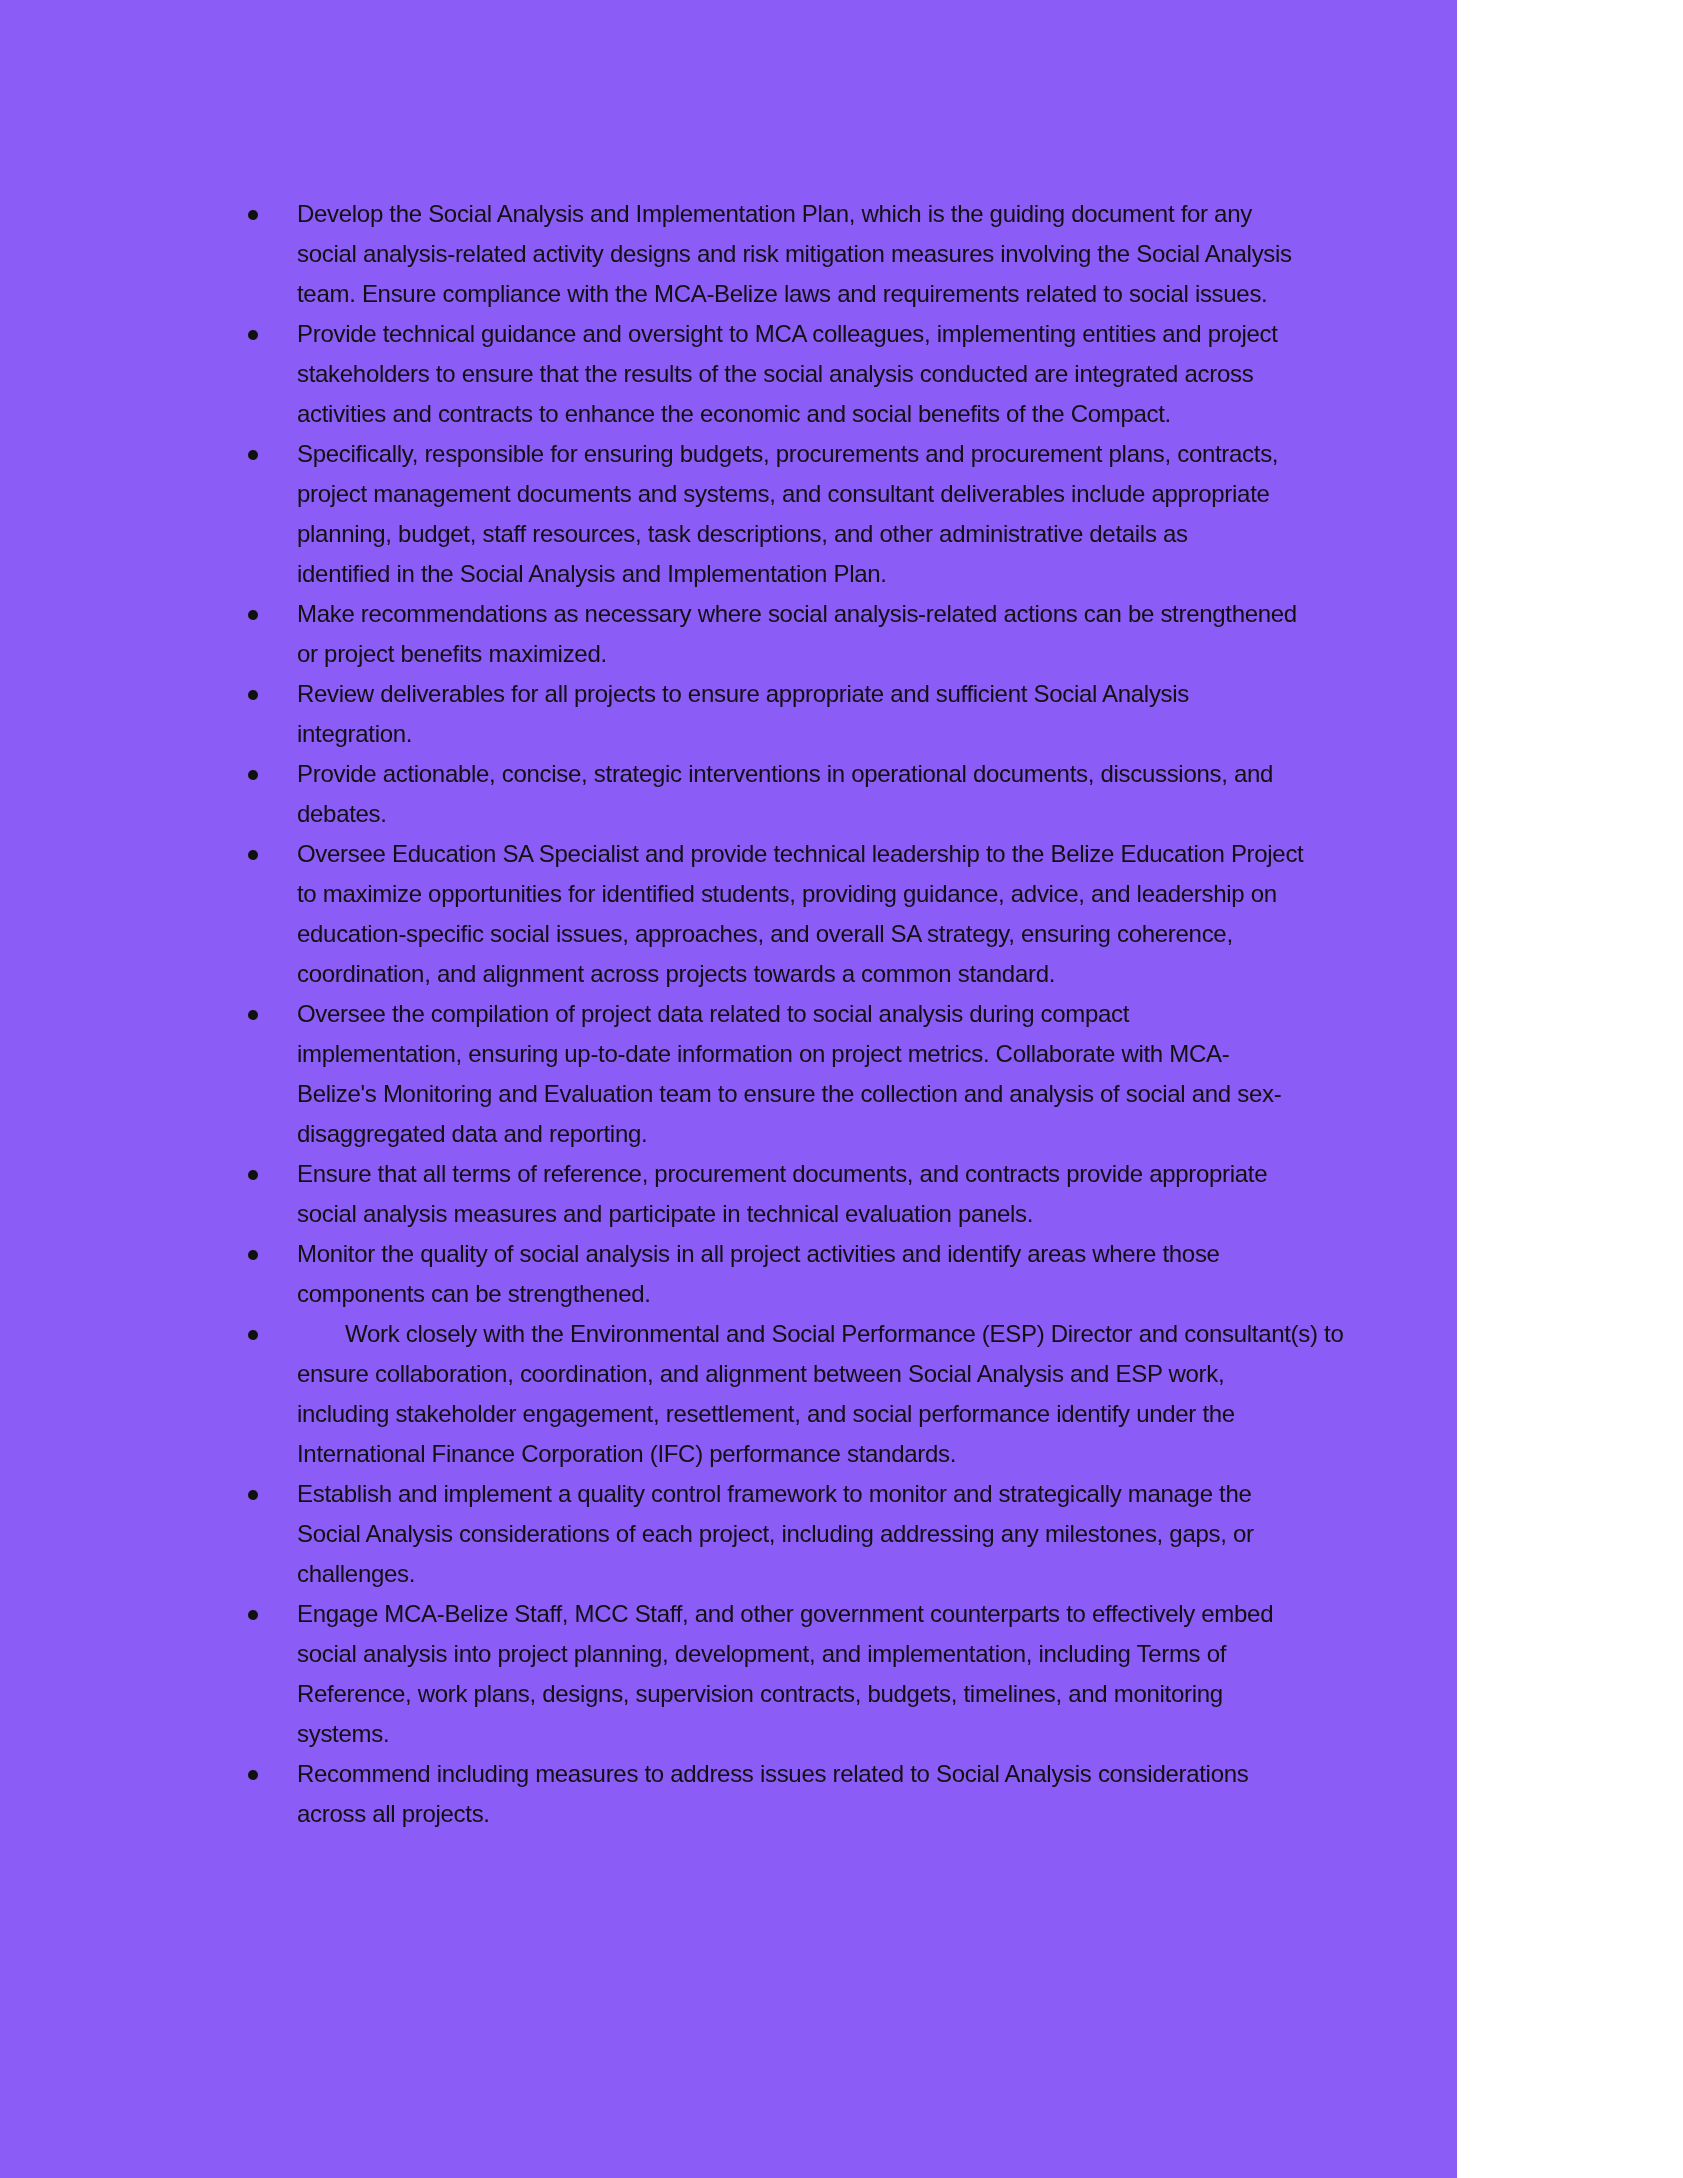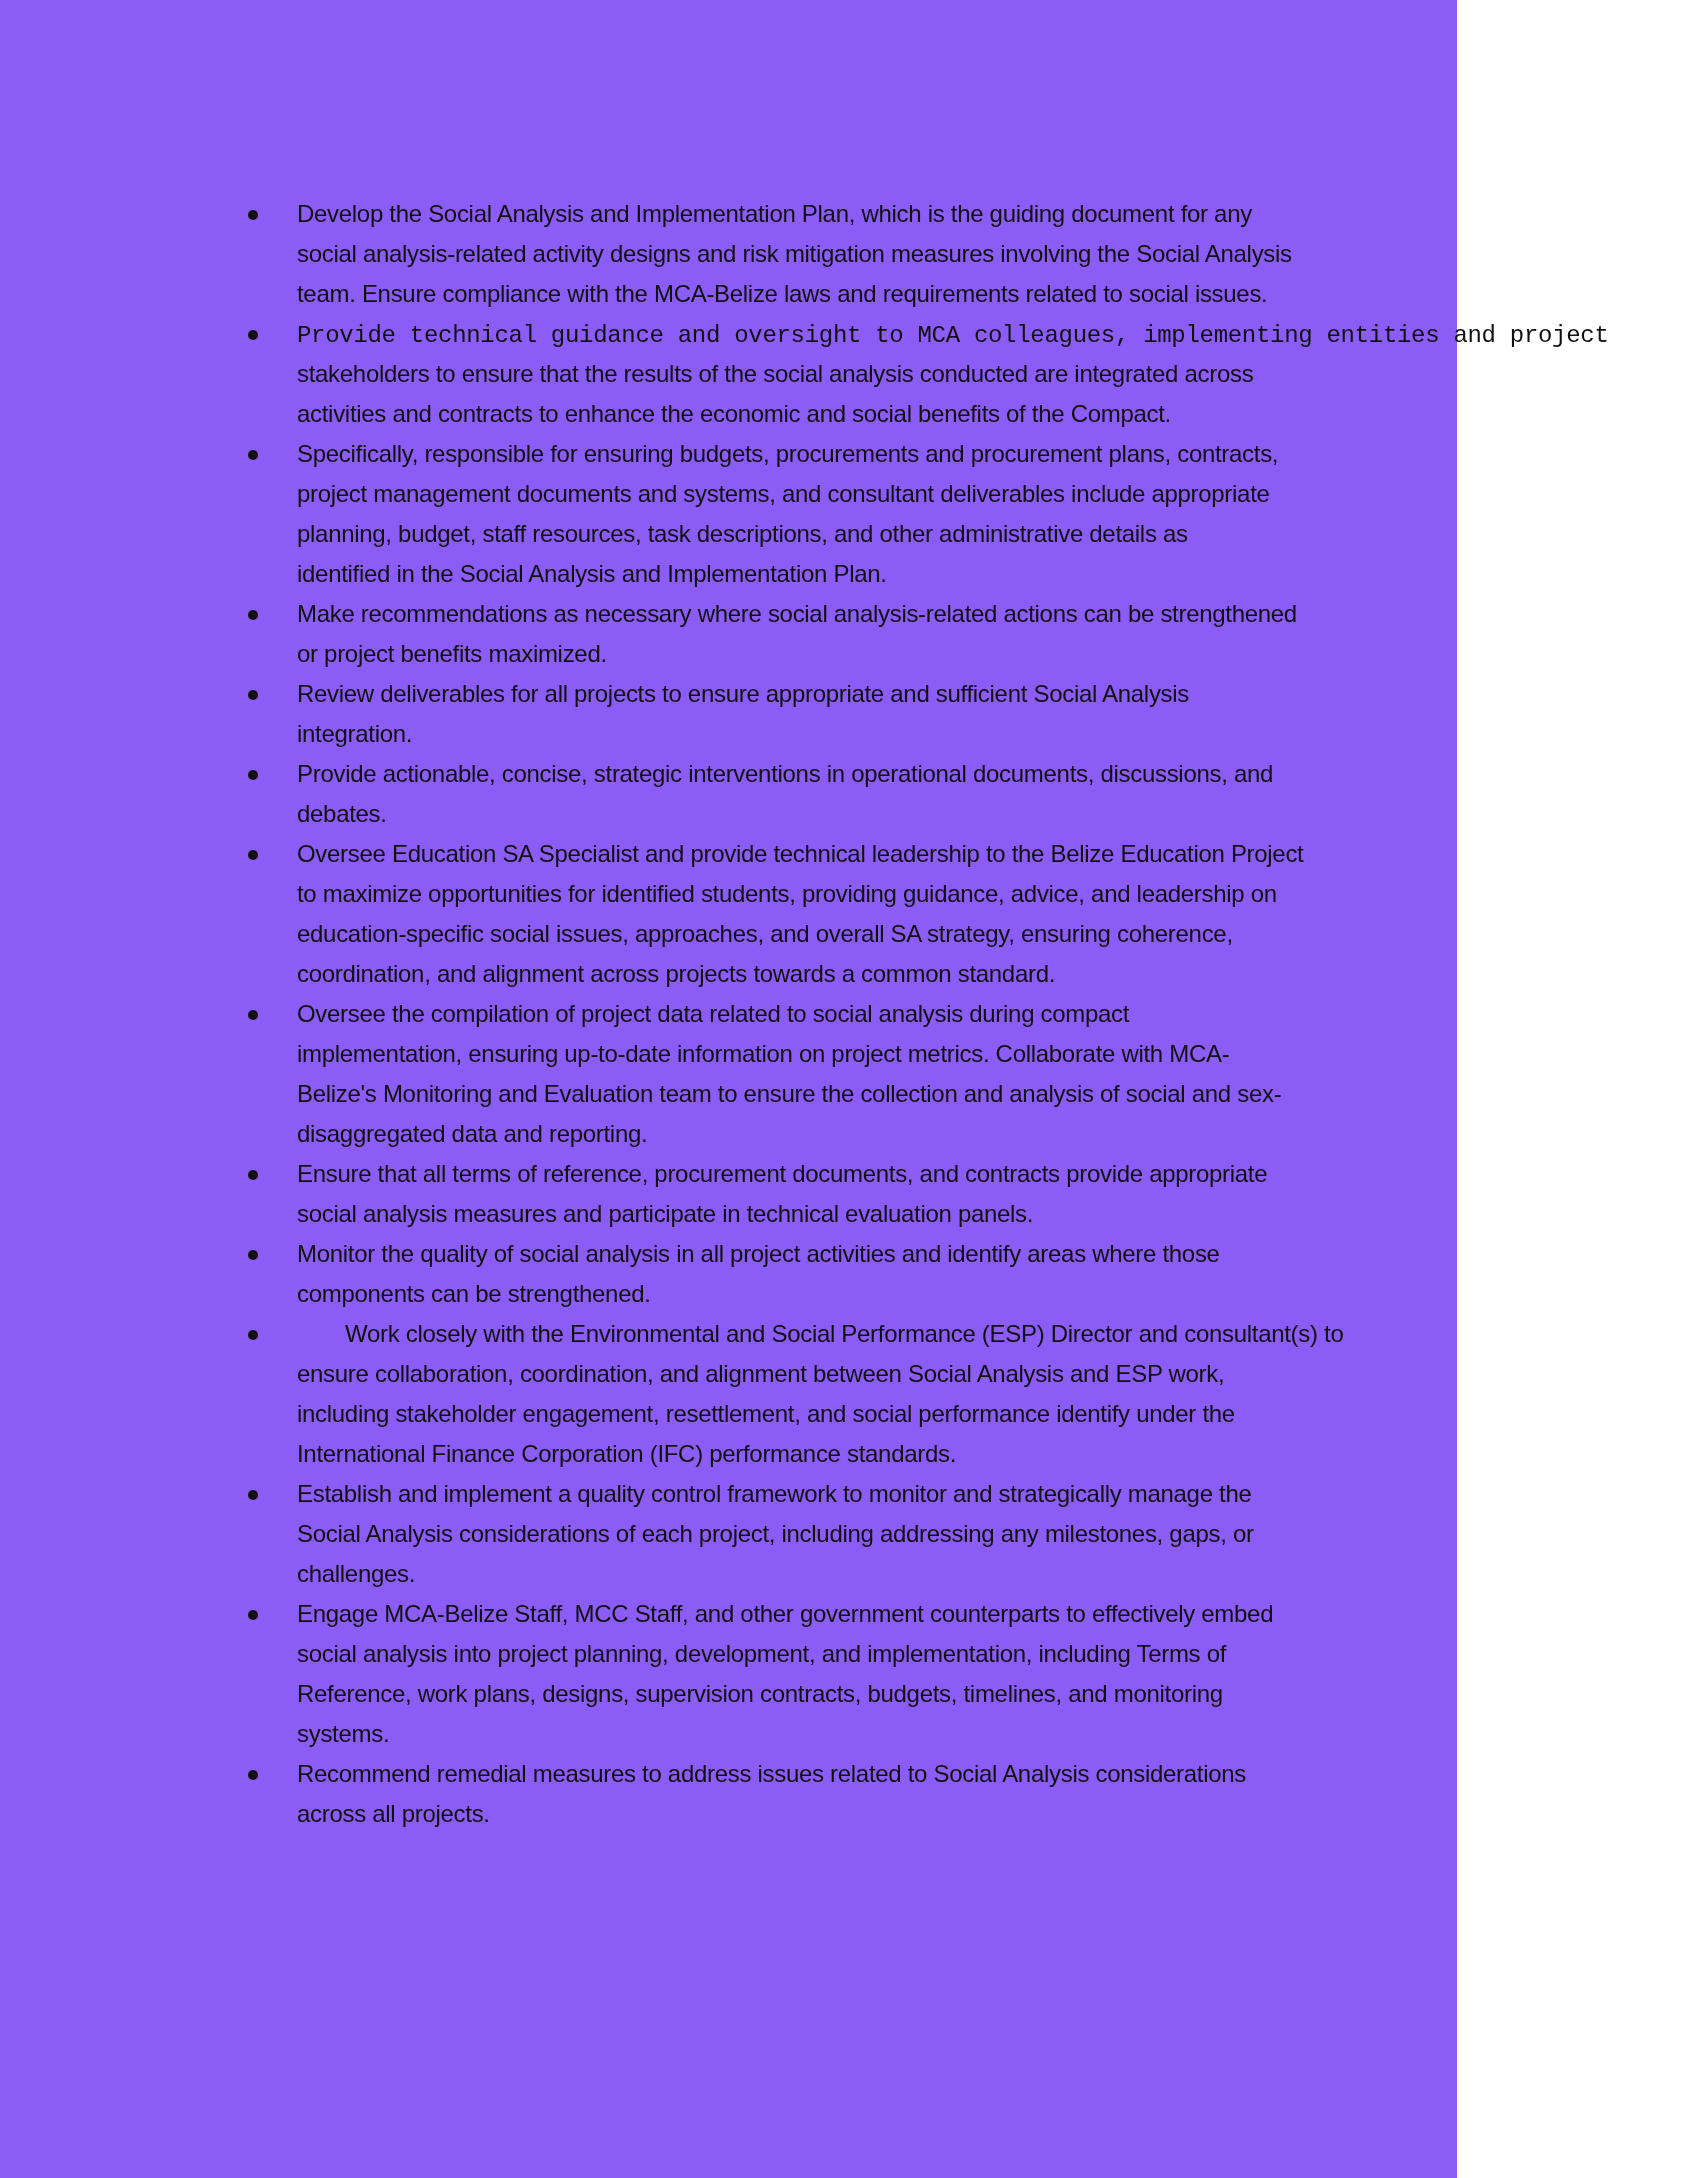"Provide technical guidance and oversight" span { font-family: Liberation Mono, monospace -> none }
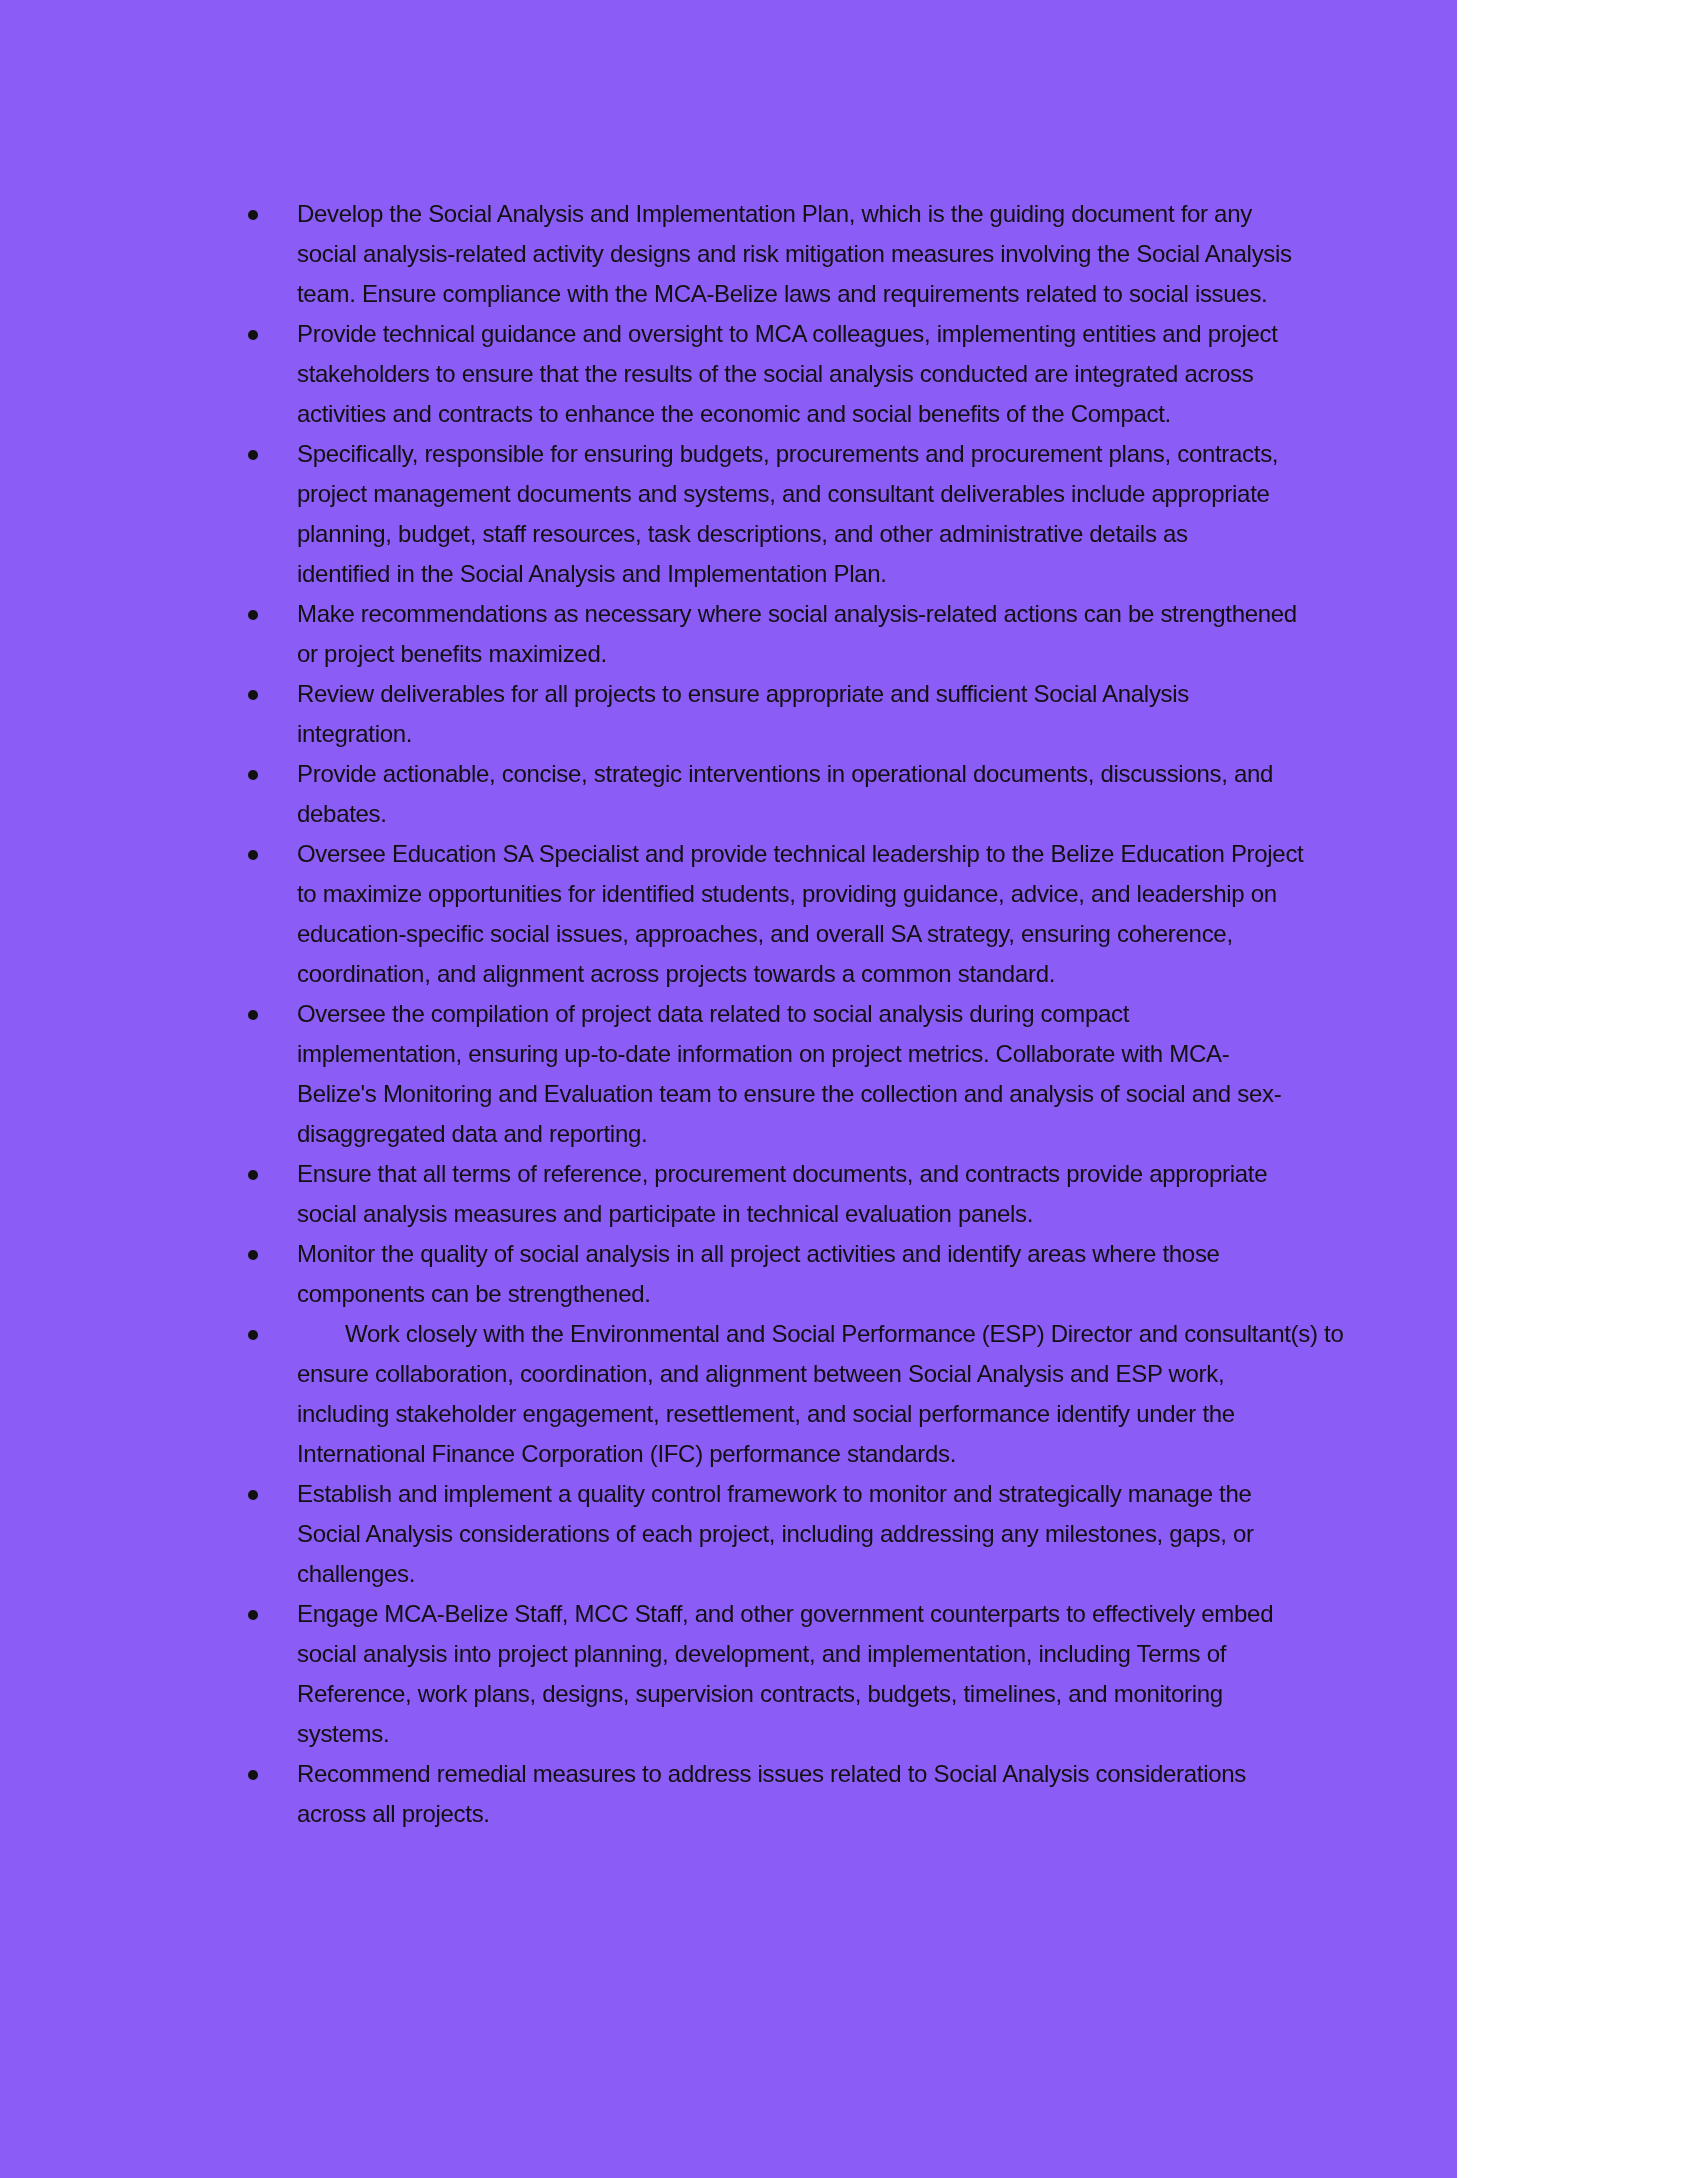"Recommend remedial measures to address" span { text: remedial -> including }
